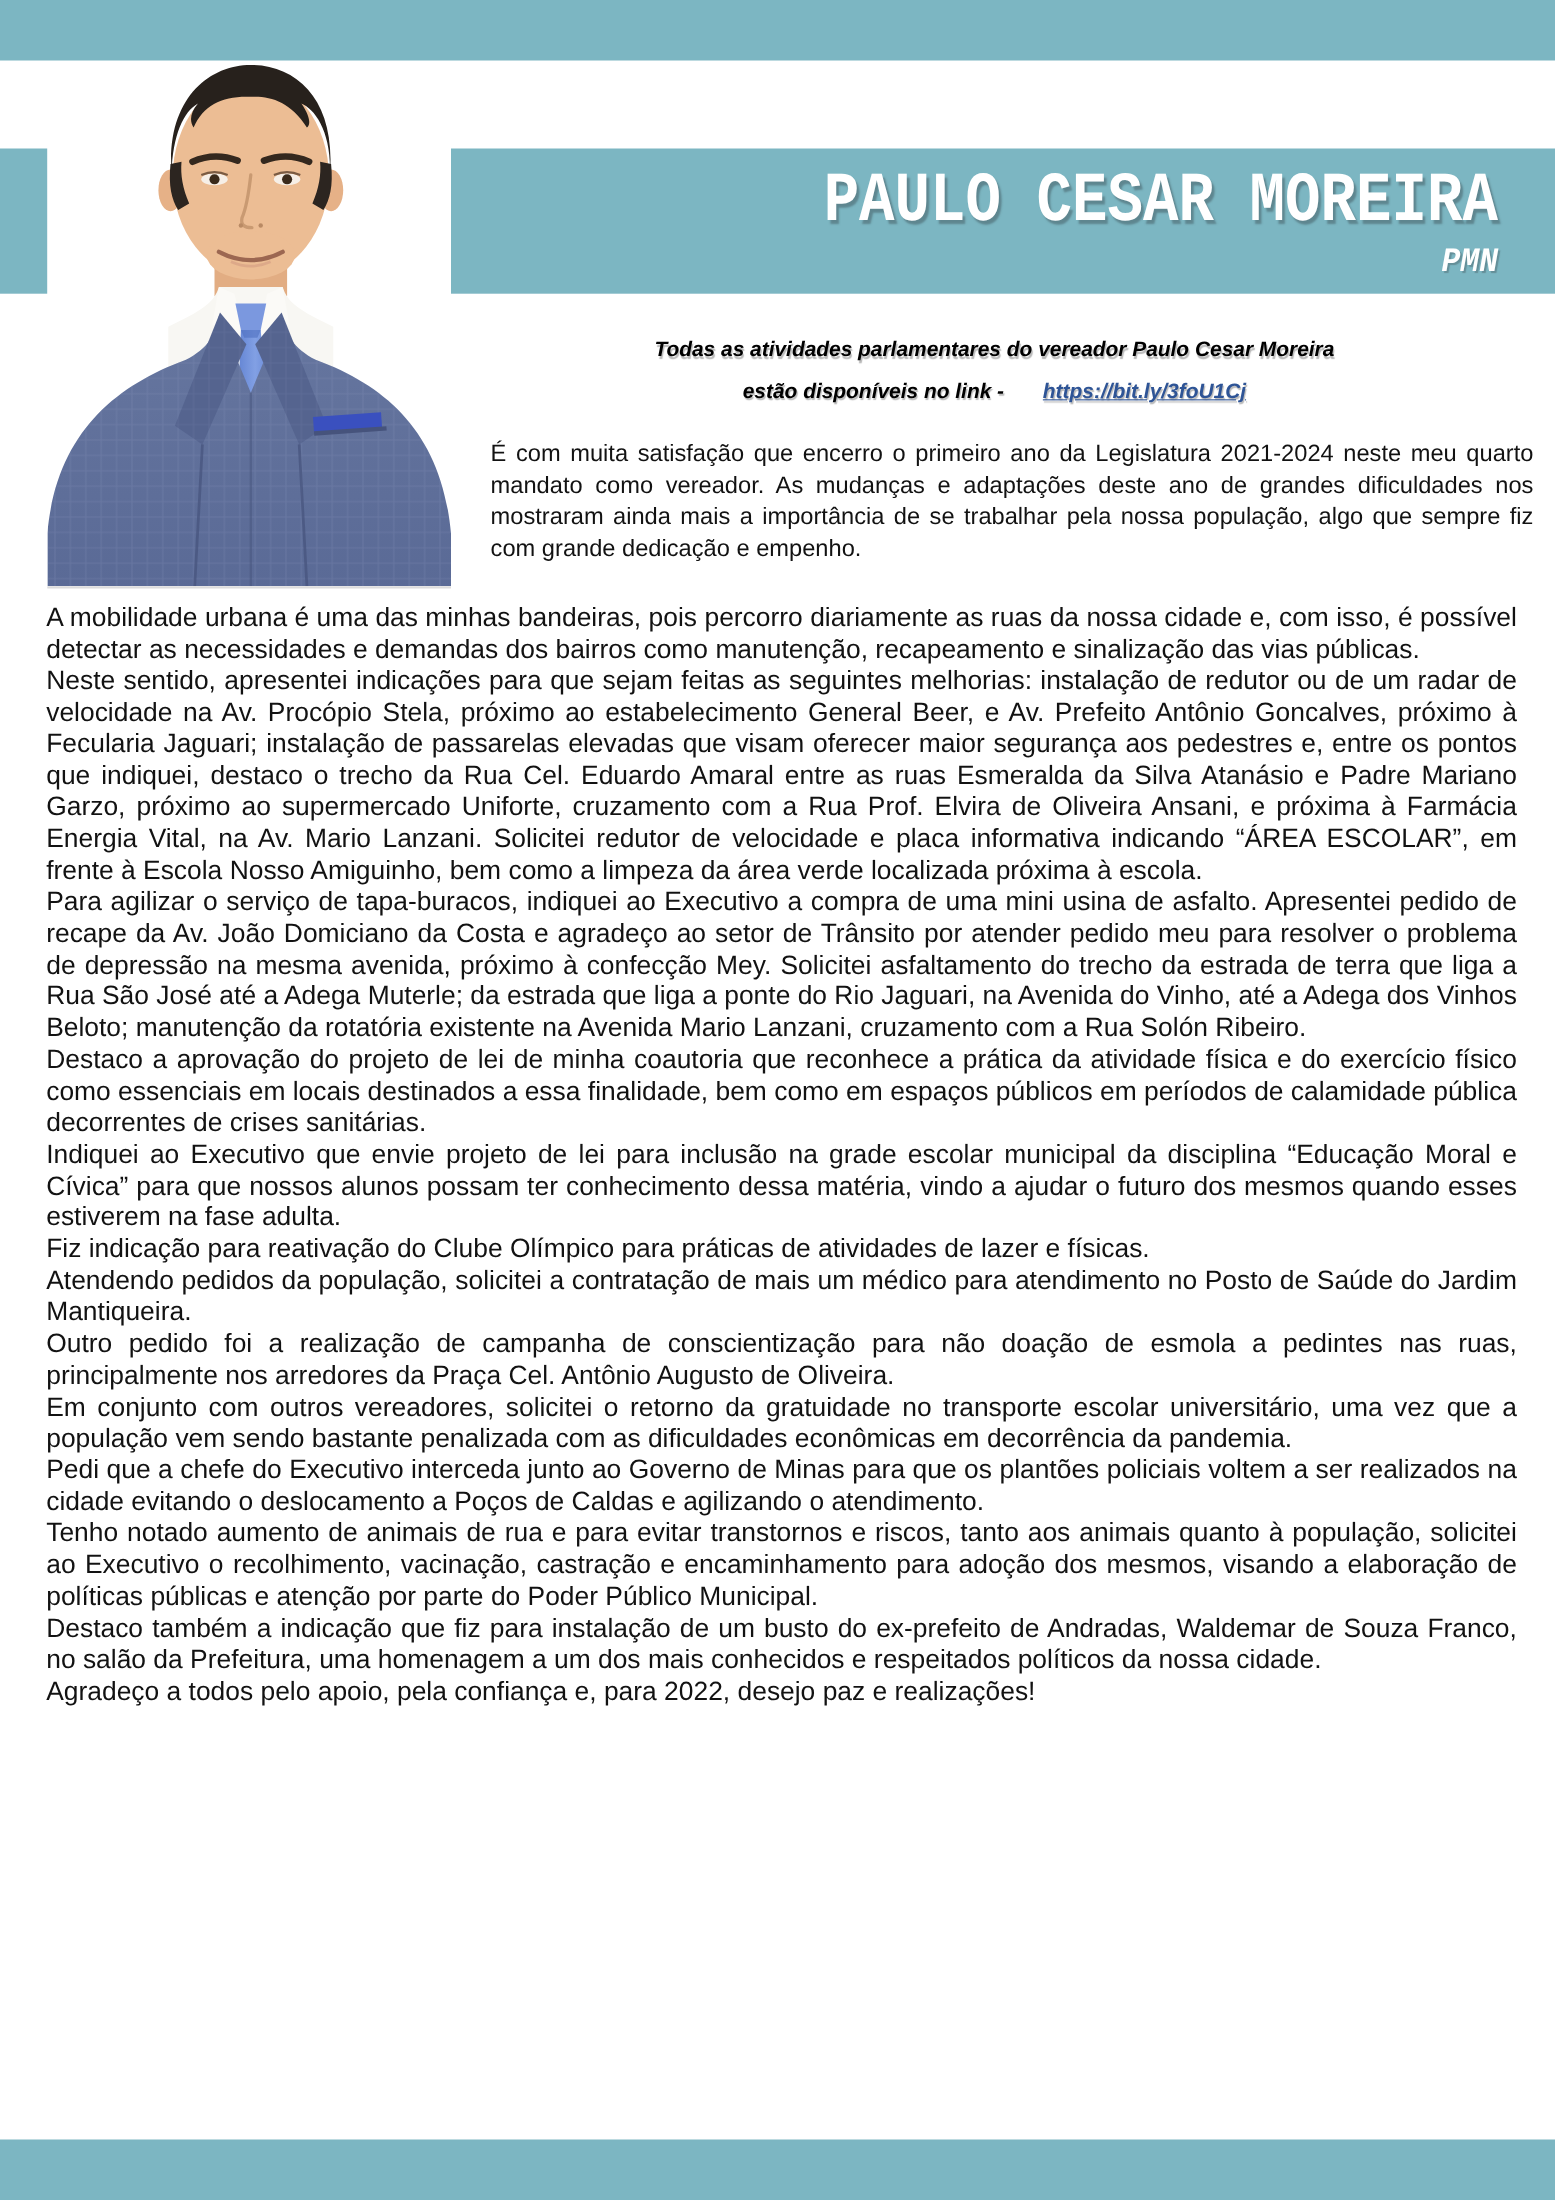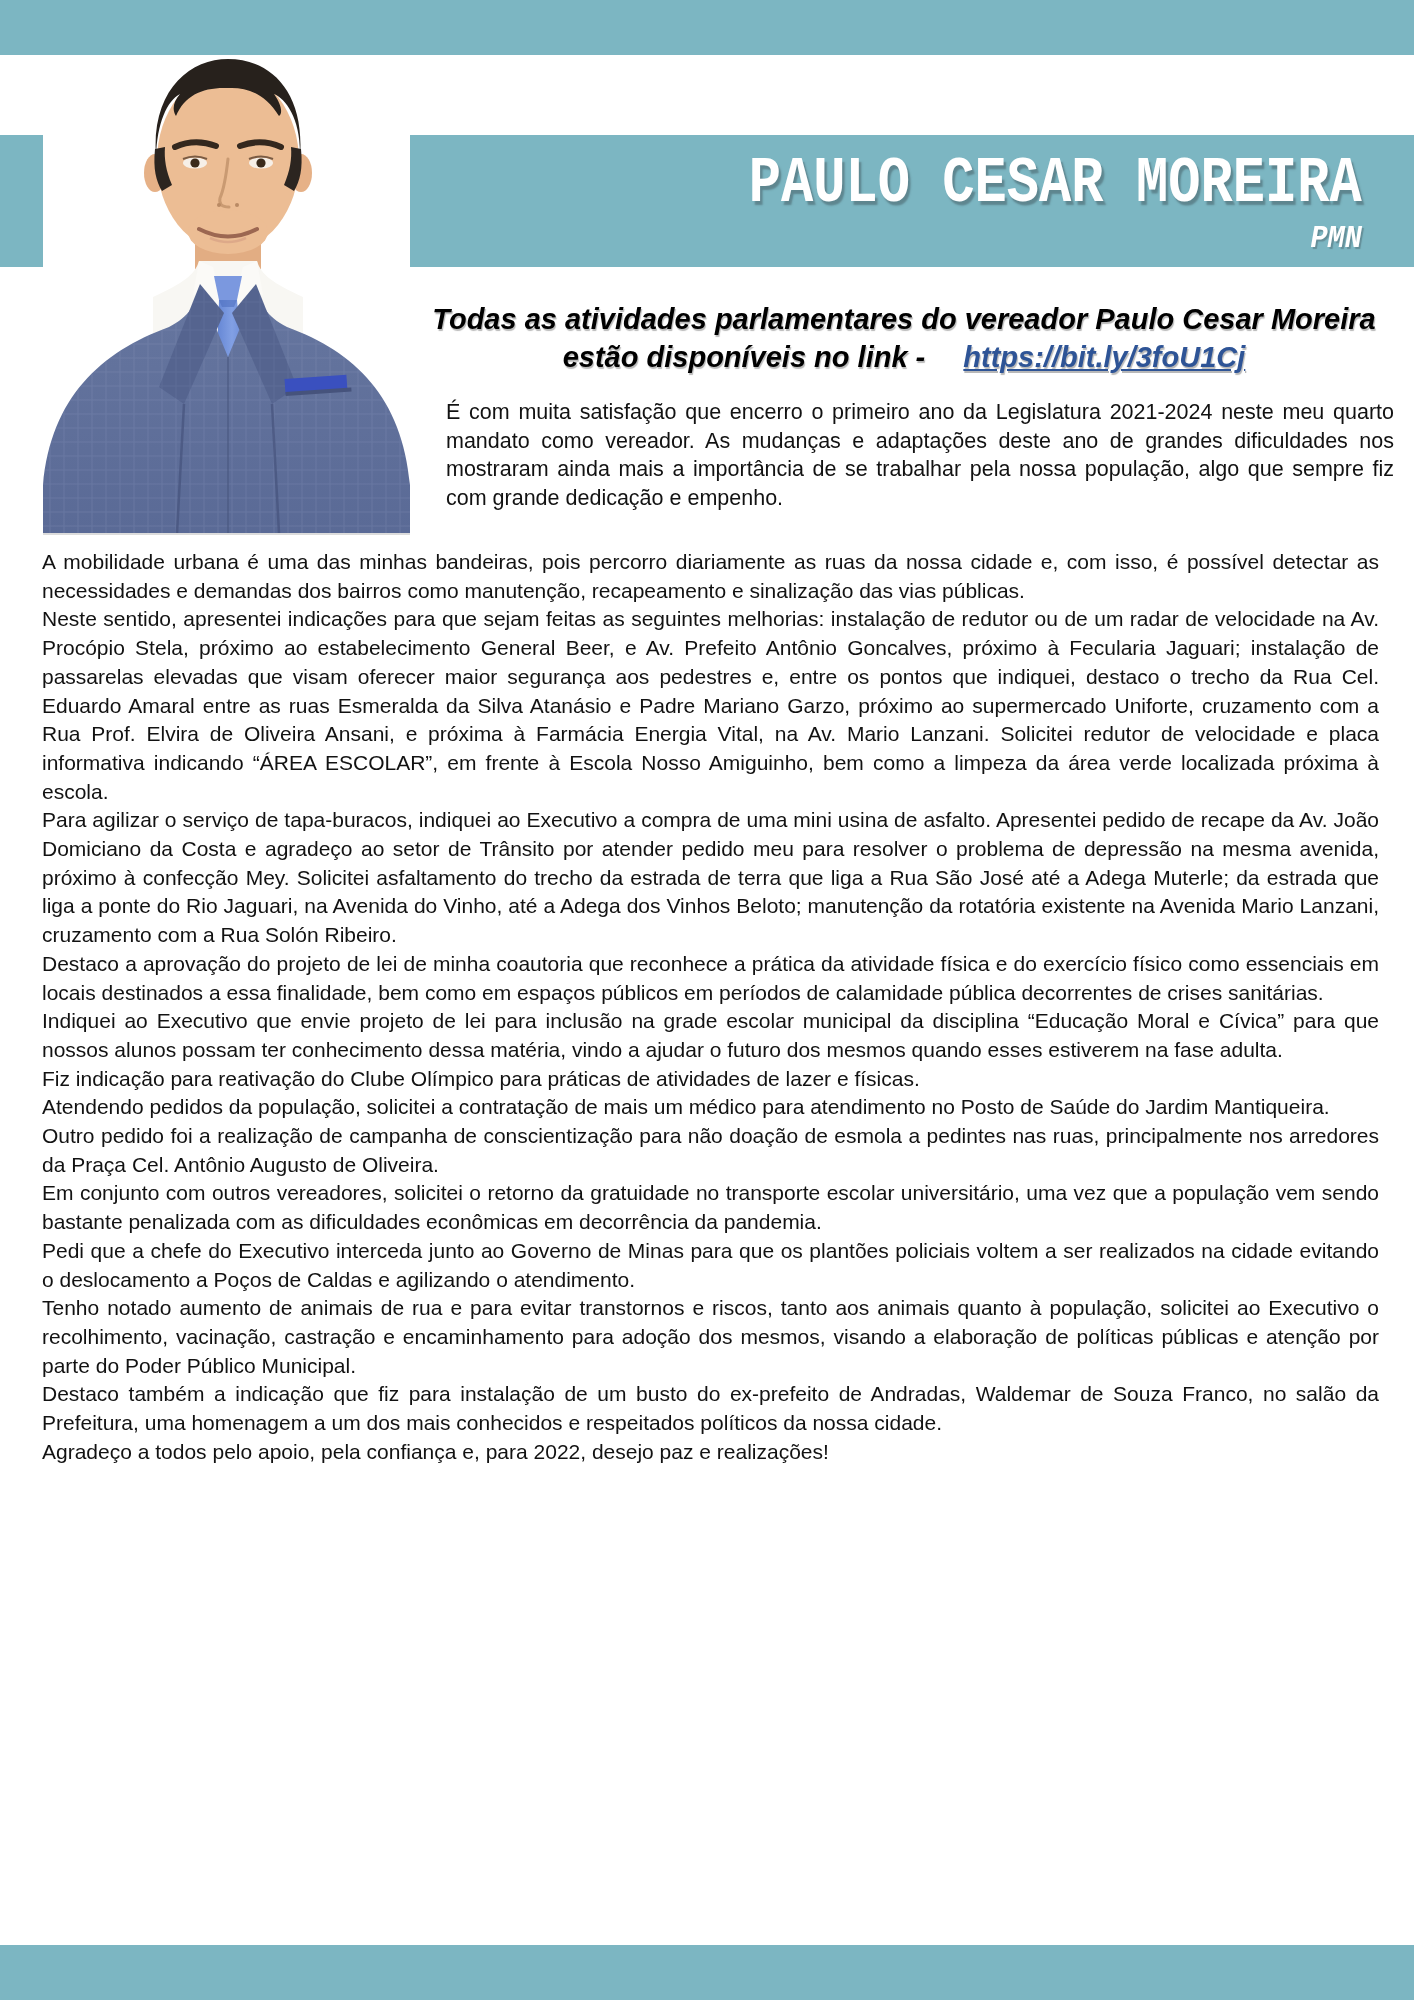"Todas as atividades parlamentares do" .intro { font-size: 29px -> 19px }
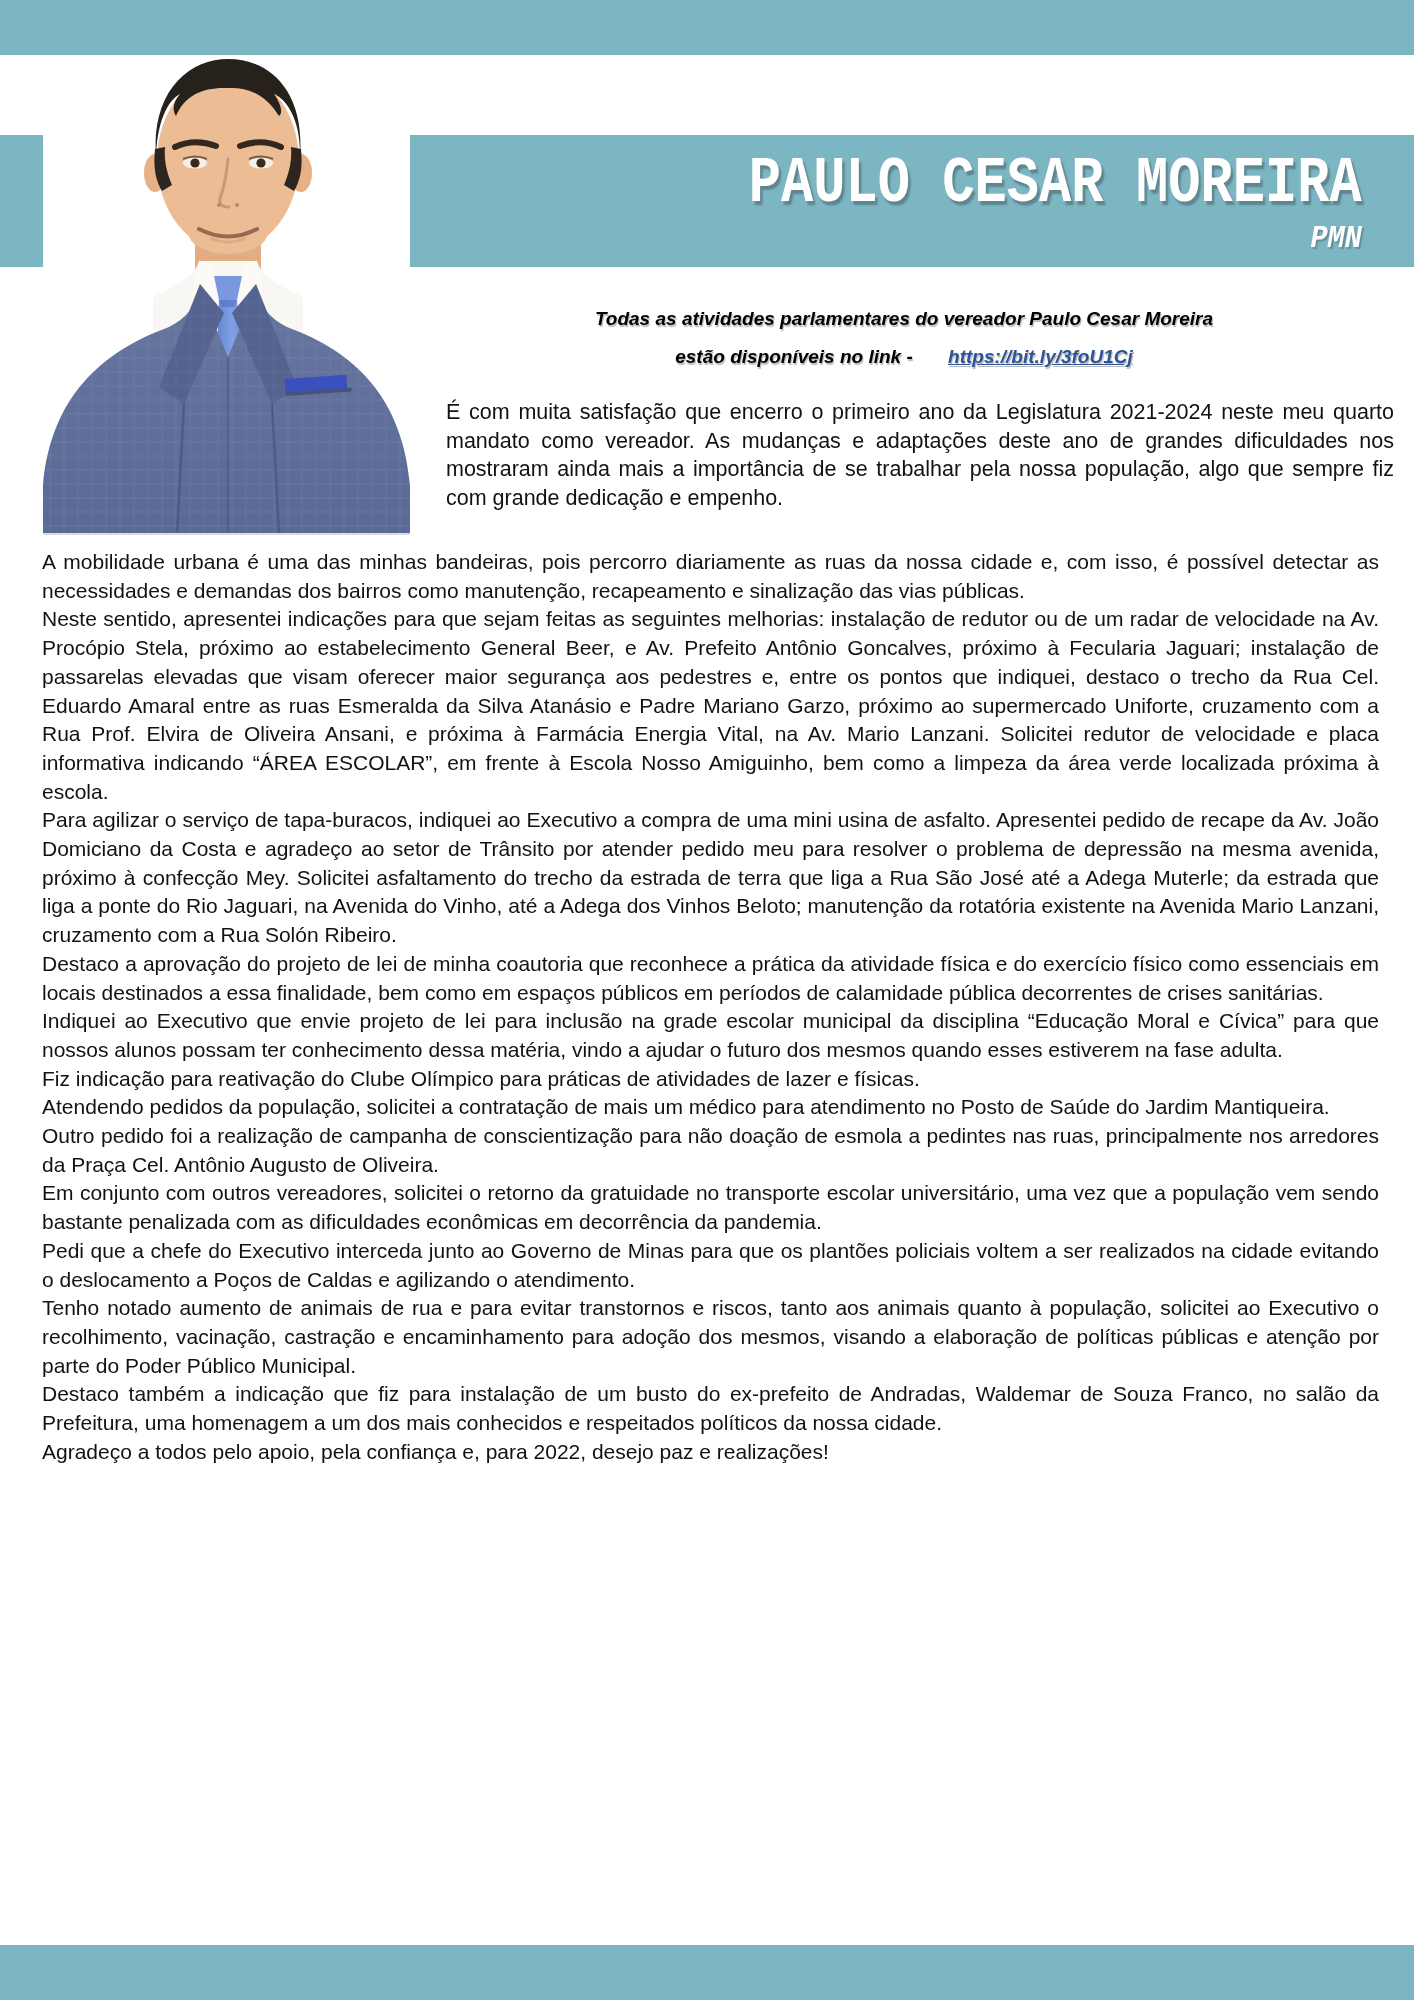"A mobilidade urbana é uma" .body-text { font-size: 21px -> 24px }
